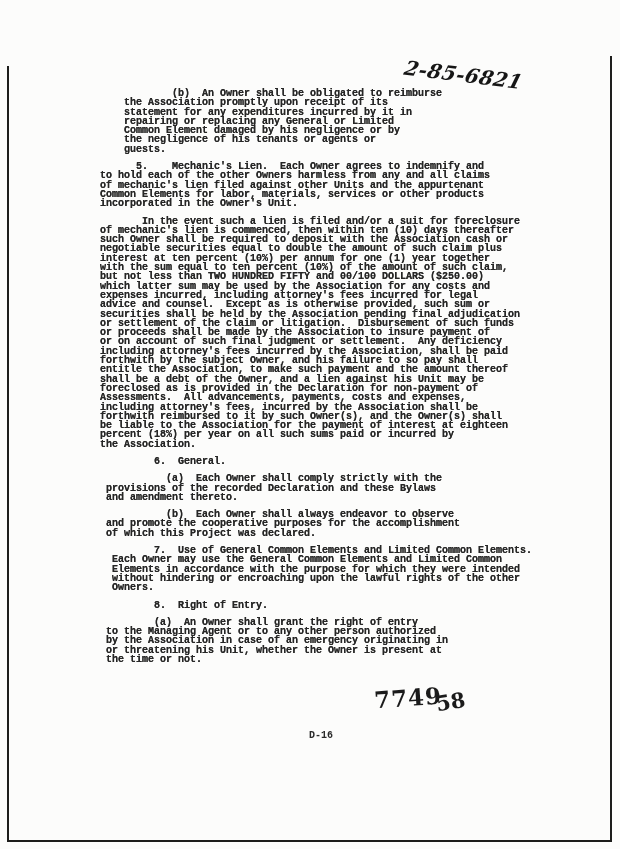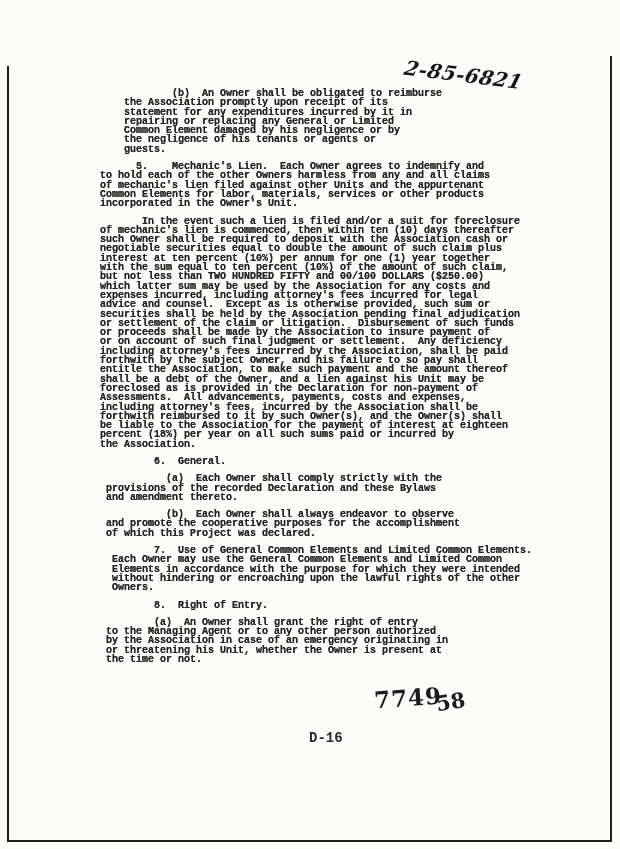"D-16" #page-label { font-size: 14px -> 10px }
